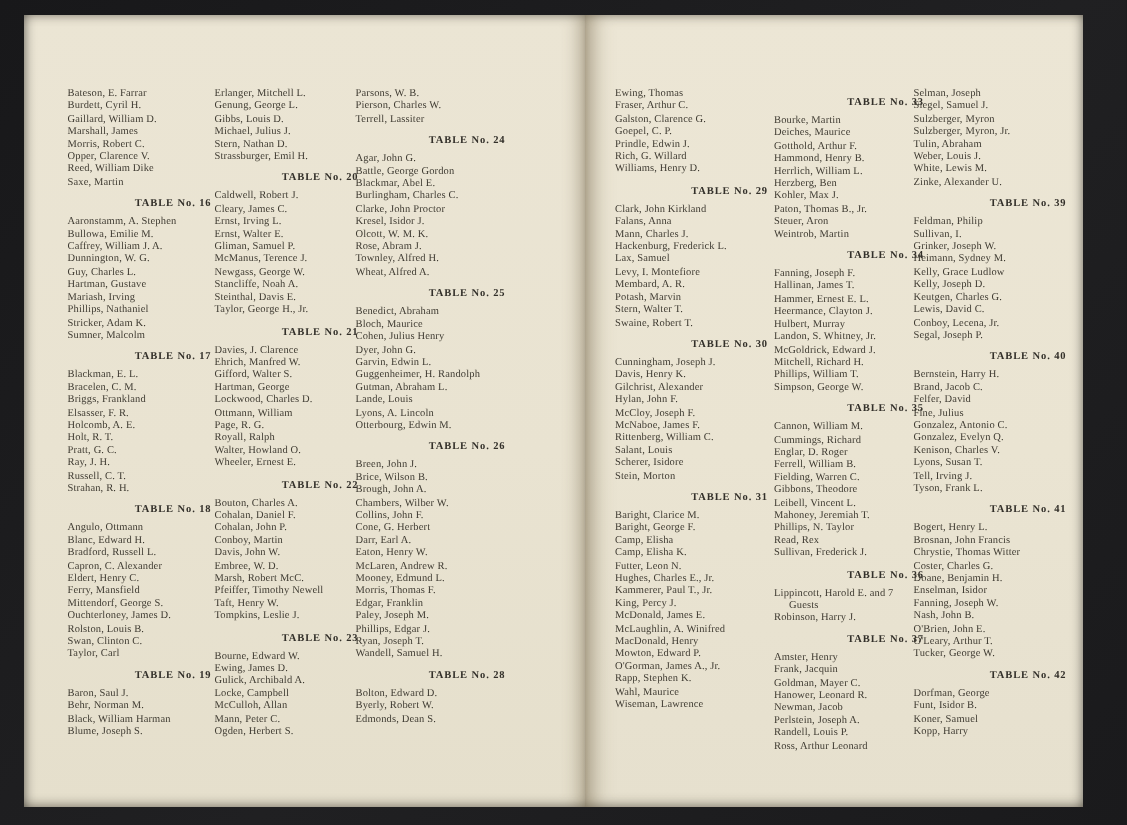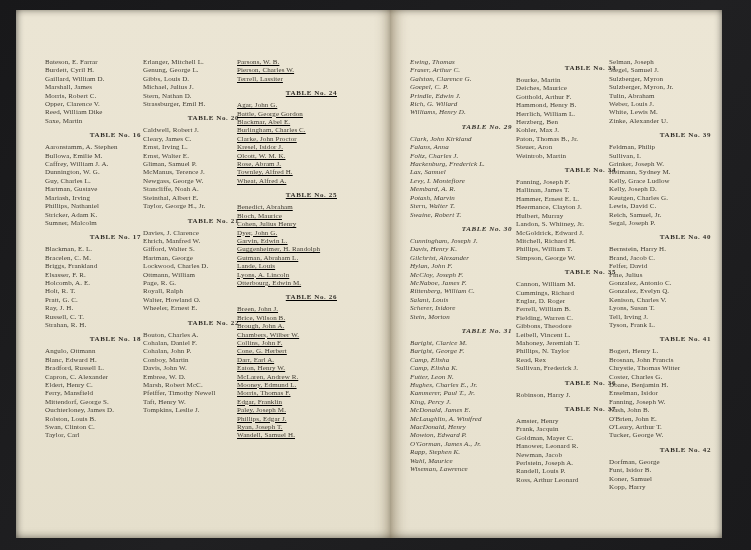"Parsons, W. B." .page-left .col-2 { text-decoration: underline -> none }
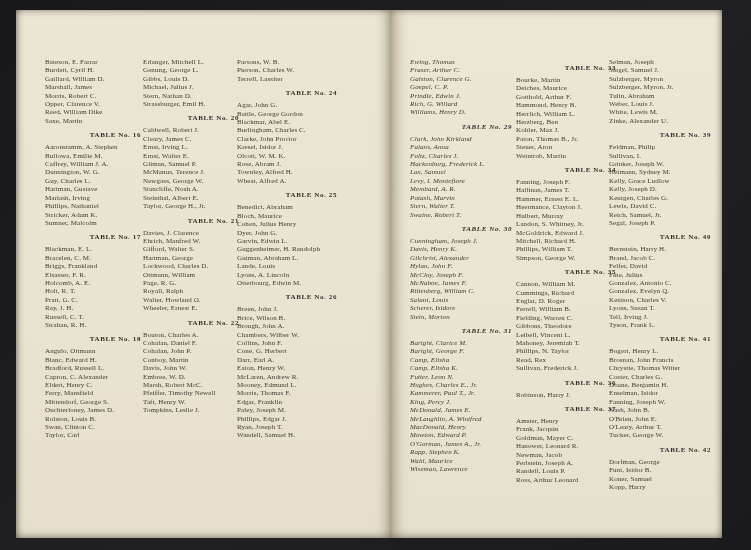"Ewing, Thomas" .page-right .col-0 { font-style: italic -> none }
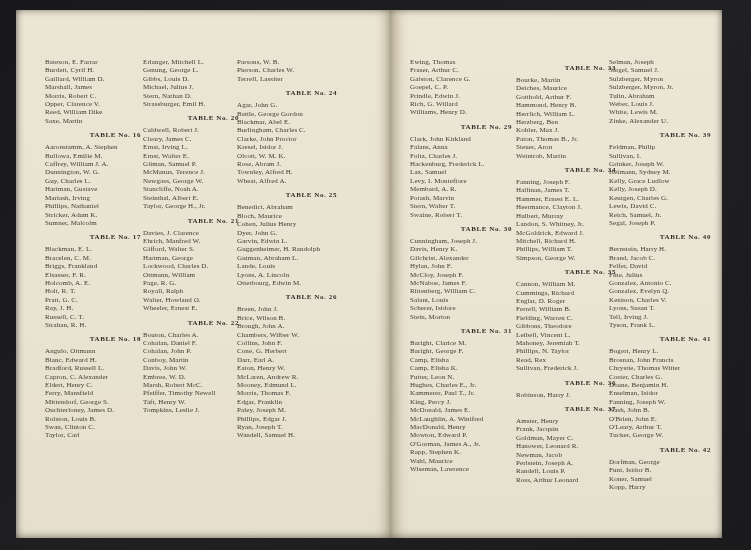"Foltz, Charles J." div.name { text: Foltz -> Mann }
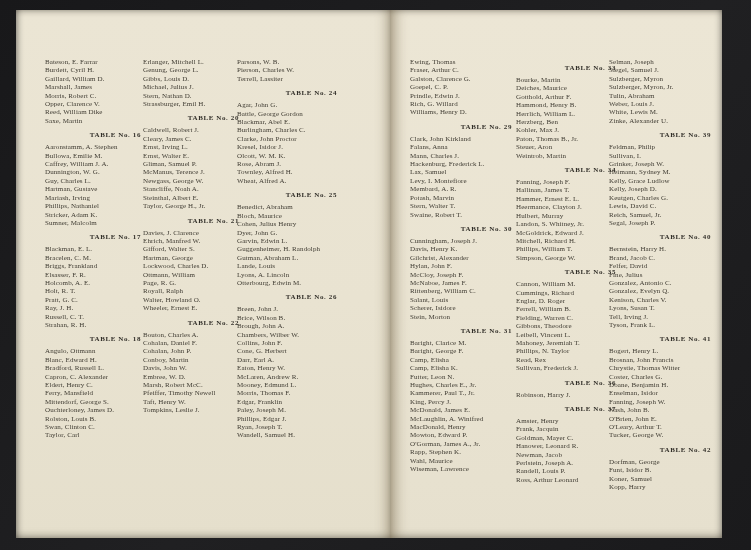"Steinthal, Albert E." div.name { text: Albert -> Davis }
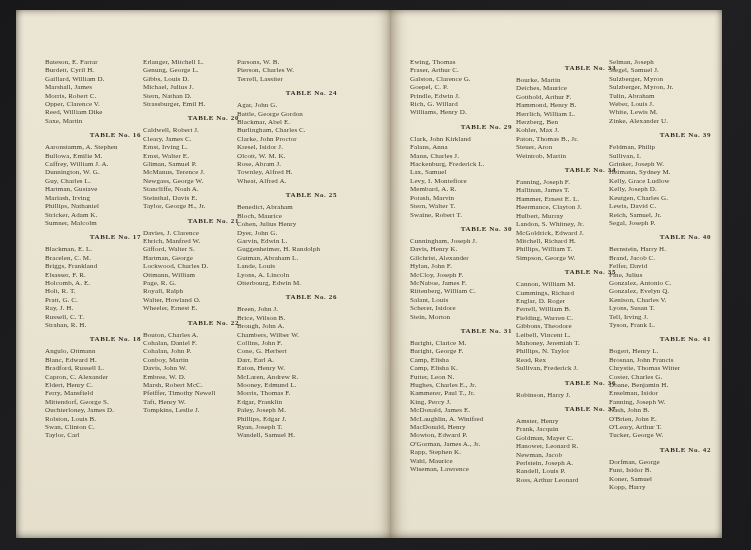"Reich, Samuel, Jr." div.name { text: Reich, Samuel -> Conboy, Lecena }
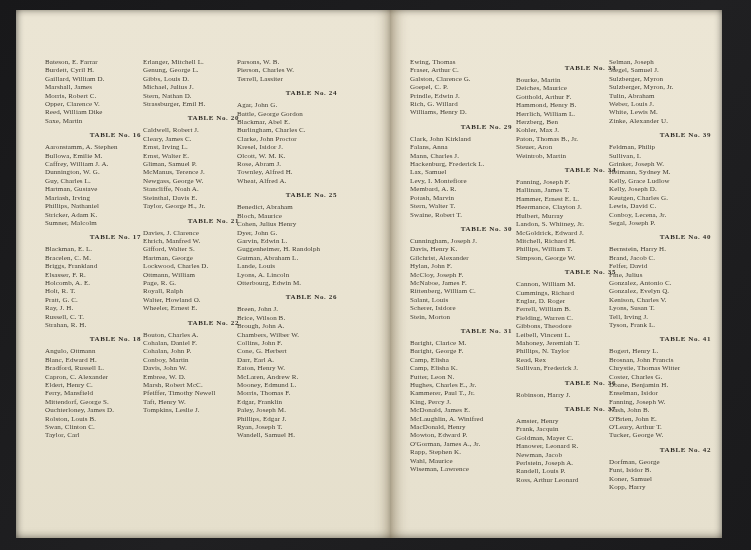"Lippincott, Harold E. and 7" div.name { html: none -> <div>Lippincott, Harold E. and 7 Guests</div> }
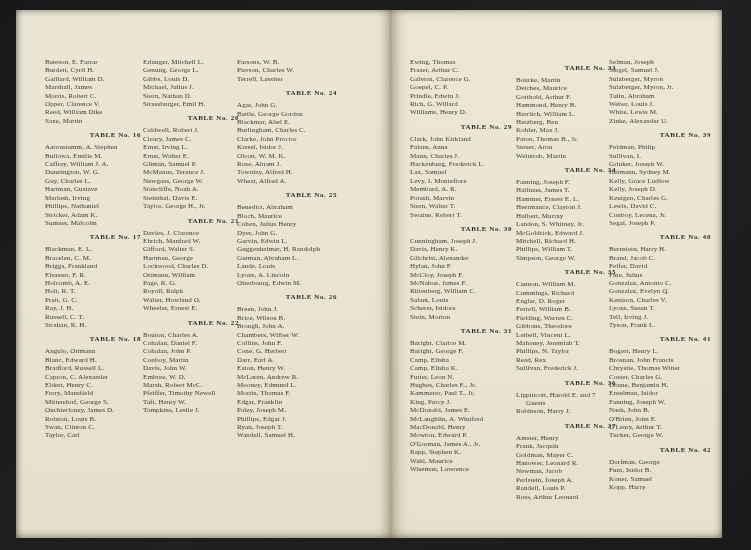"TABLE No. 23" div.section { html: none -> <div> <div>TABLE No. 23</div> <div>Bourne, Edward W.</div> <div>Ewing, James D.</div> <div>Gulick, Archibald A.</div> <div>Locke, Campbell</div> <div>McCulloh, Allan</div> <div>Mann, Peter C.</div> <div>Ogden, Herbert S.</div> </div> }
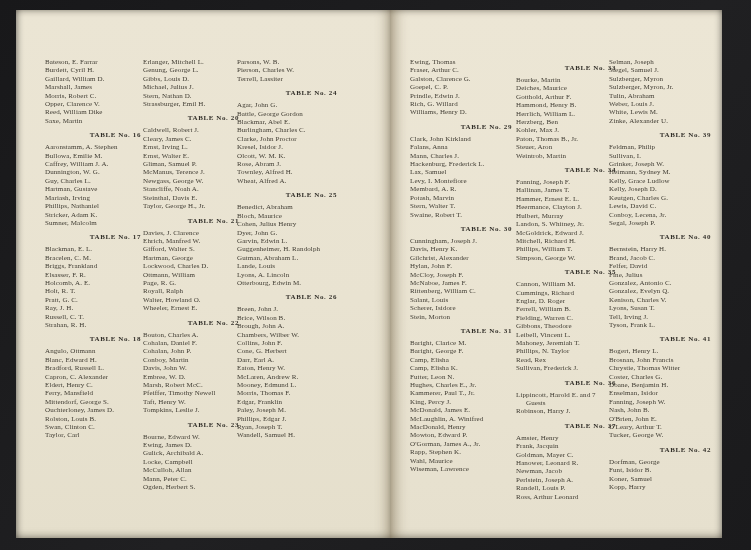"TABLE No. 19" div.section { html: none -> <div> <div>TABLE No. 19</div> <div>Baron, Saul J.</div> <div>Behr, Norman M.</div> <div>Black, William Harman</div> <div>Blume, Joseph S.</div> </div> }
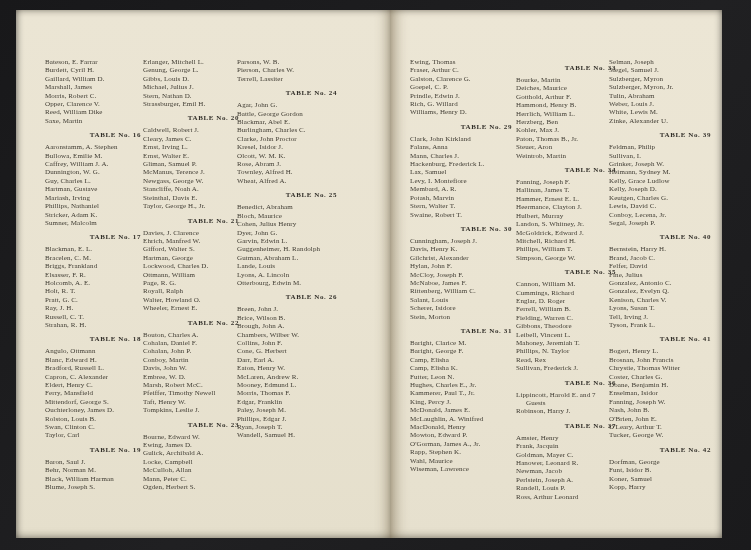"TABLE No. 28" div.section { html: none -> <div> <div>TABLE No. 28</div> <div>Bolton, Edward D.</div> <div>Byerly, Robert W.</div> <div>Edmonds, Dean S.</div> </div> }
